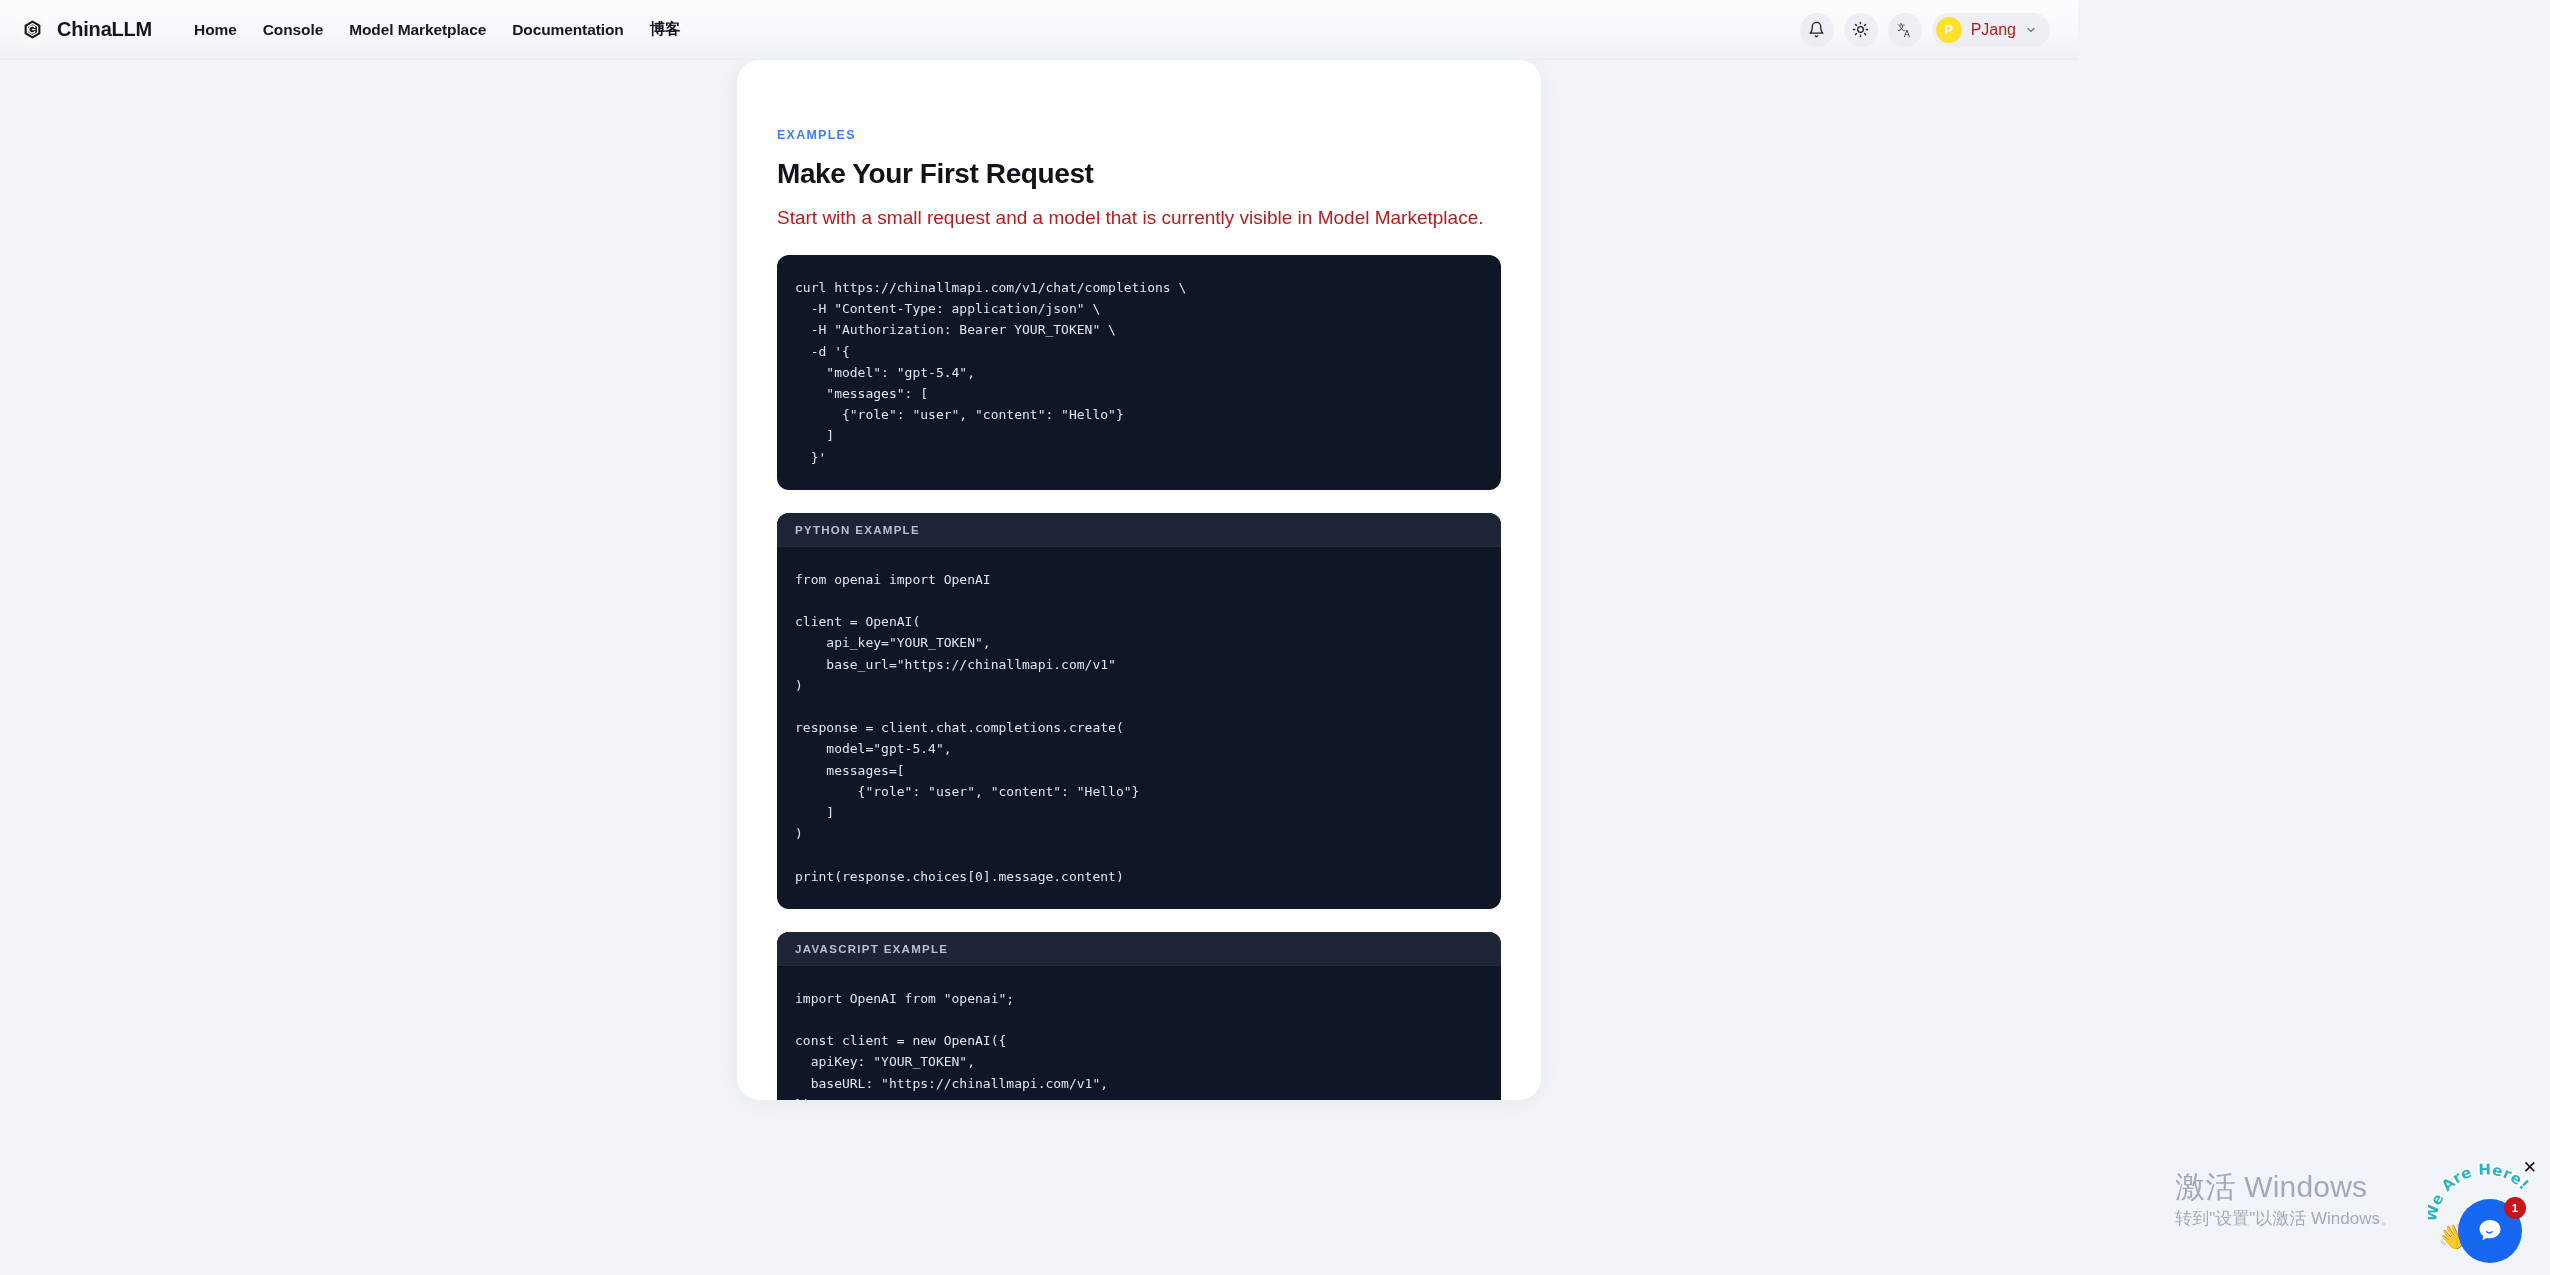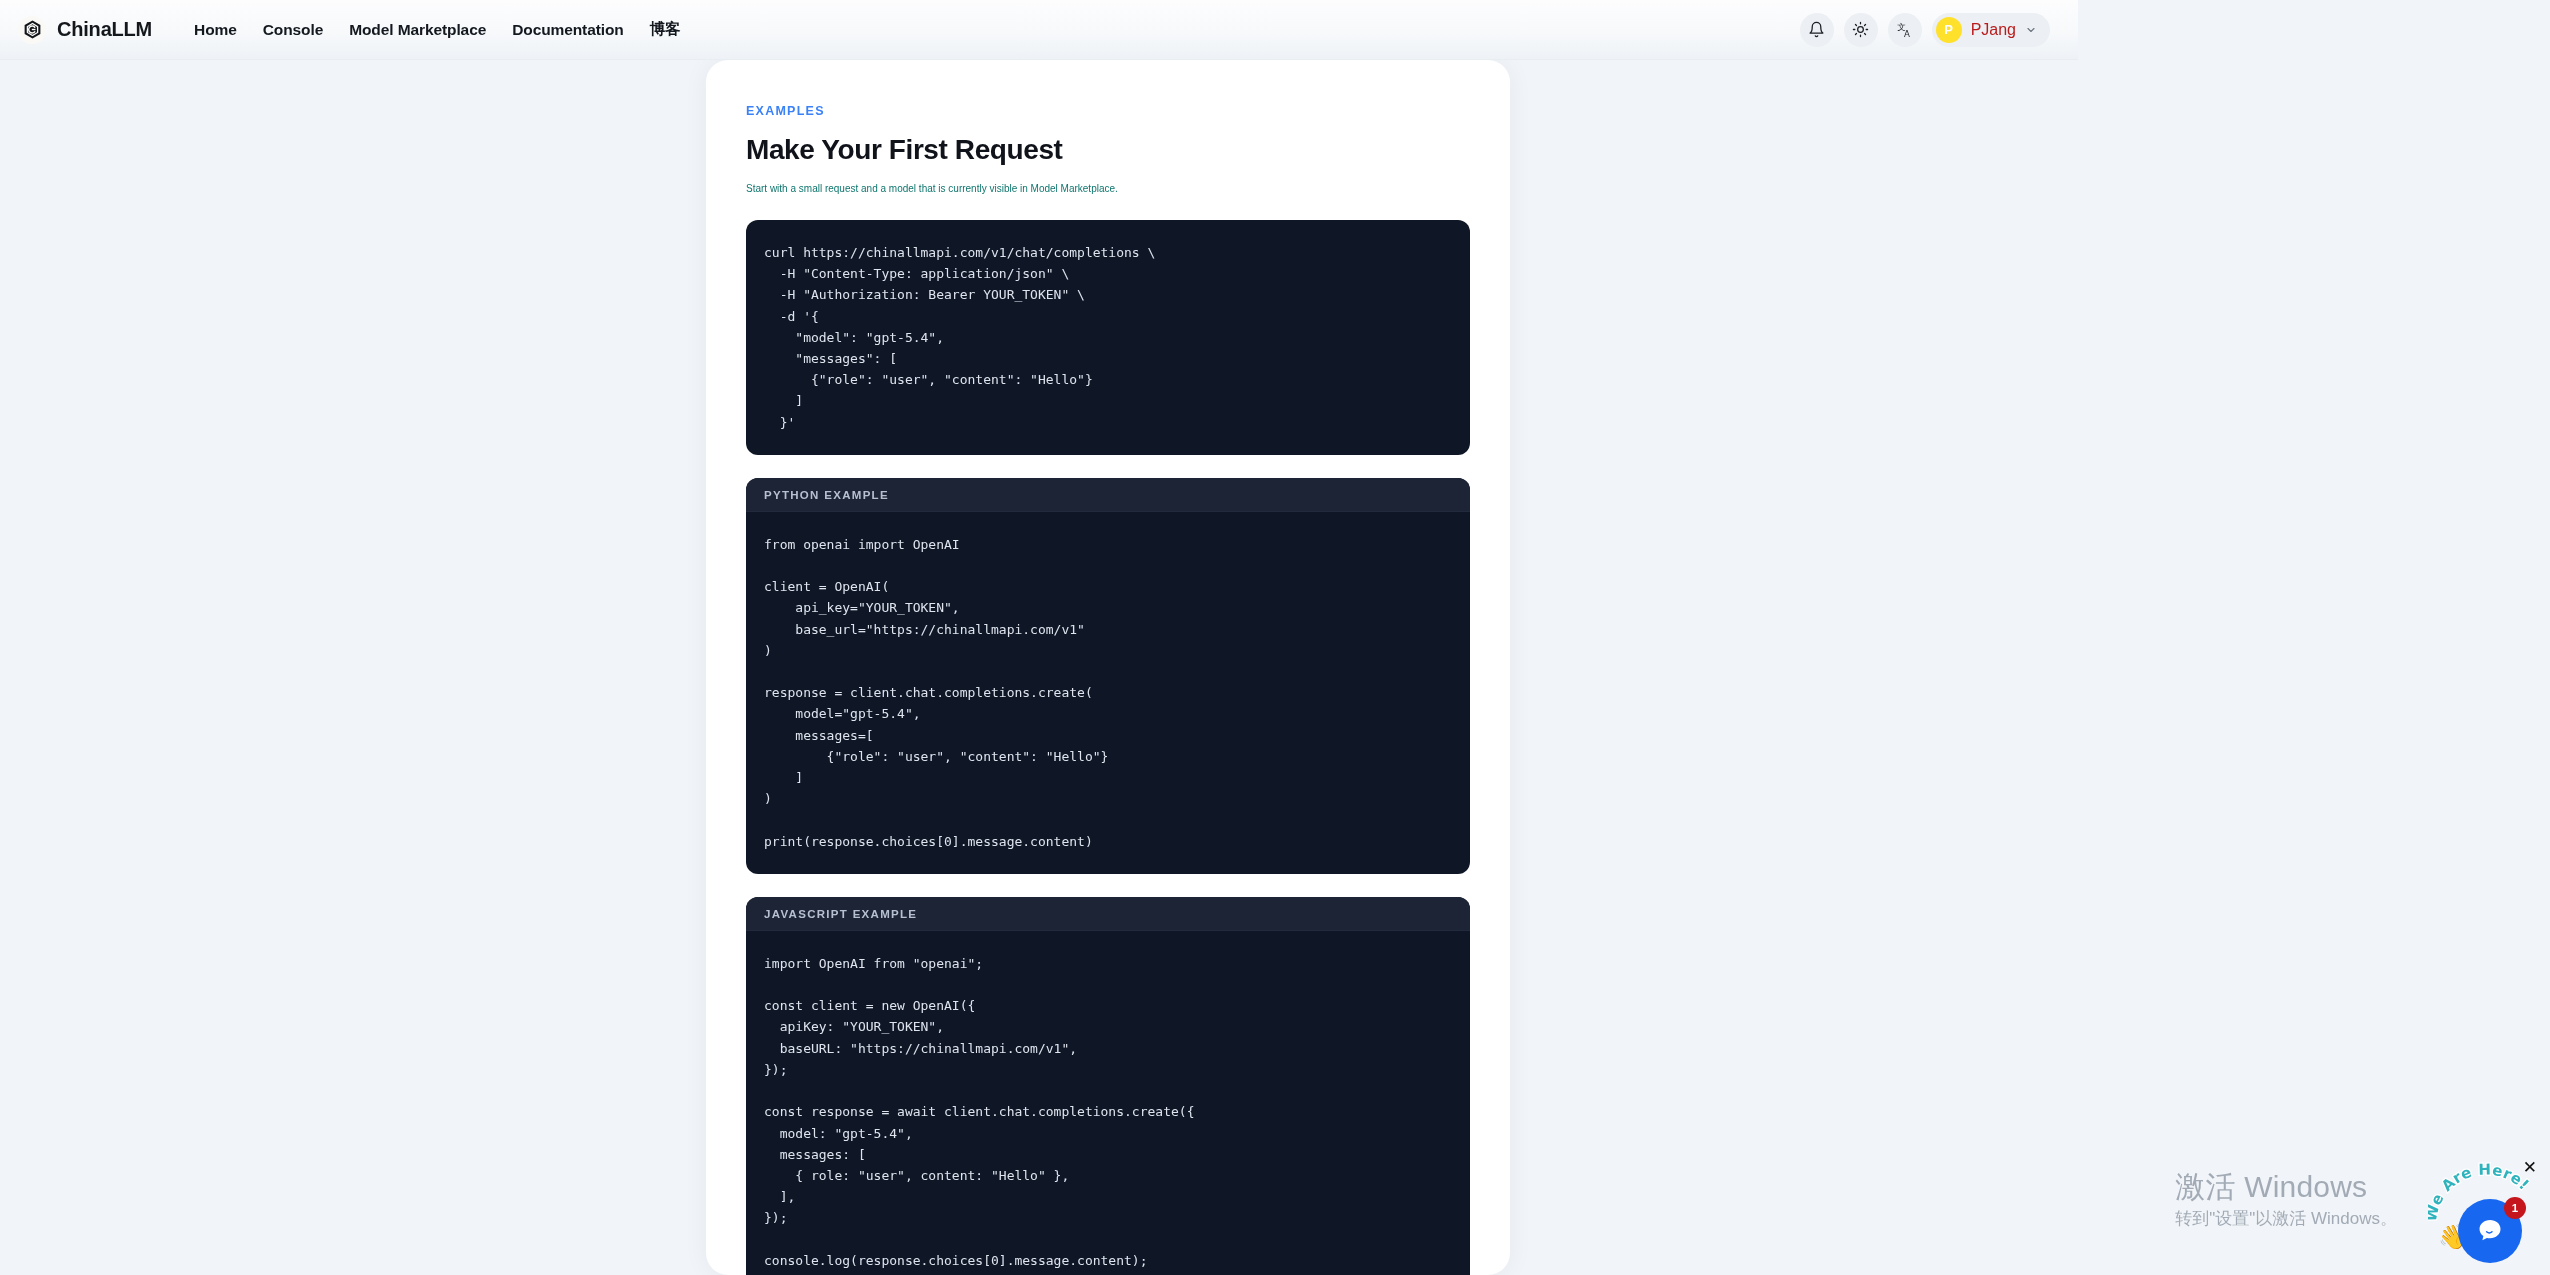"EXAMPLES" .page-card { height: 1215px -> 1040px; left: 706px -> 737px; padding: 44px 40px 0 40px -> 68px 40px 0 40px }
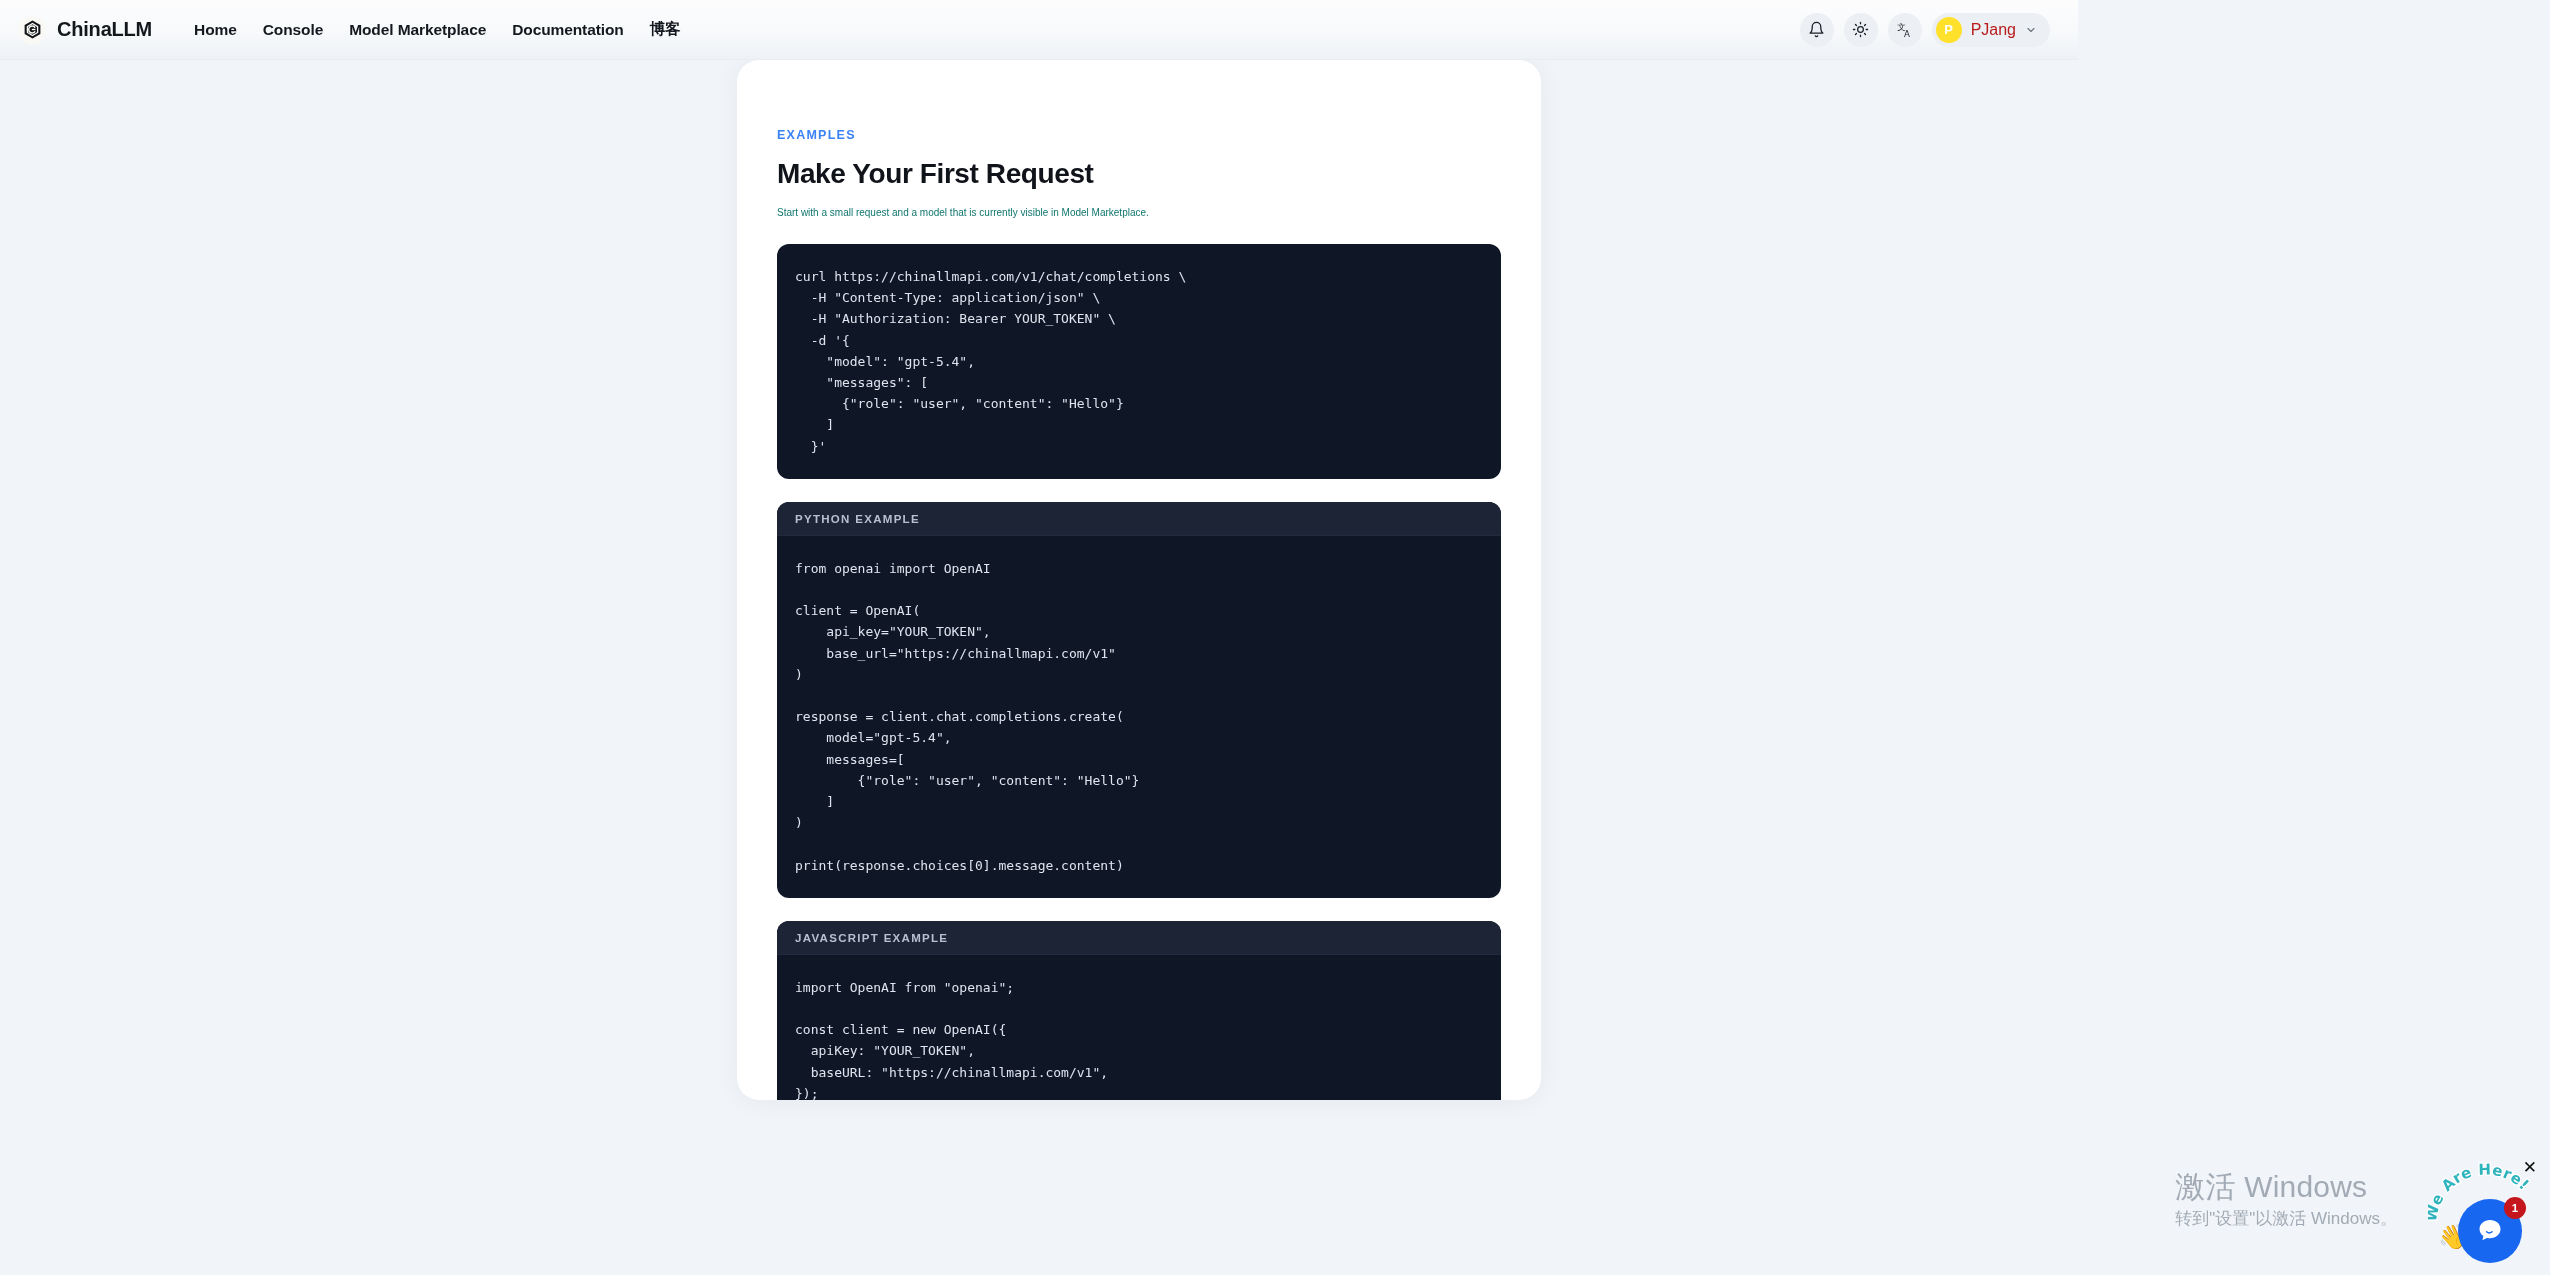"Start with a small request" .page-sub { color: #0f766e -> #b91c1c; font-size: 10px -> 19px }
